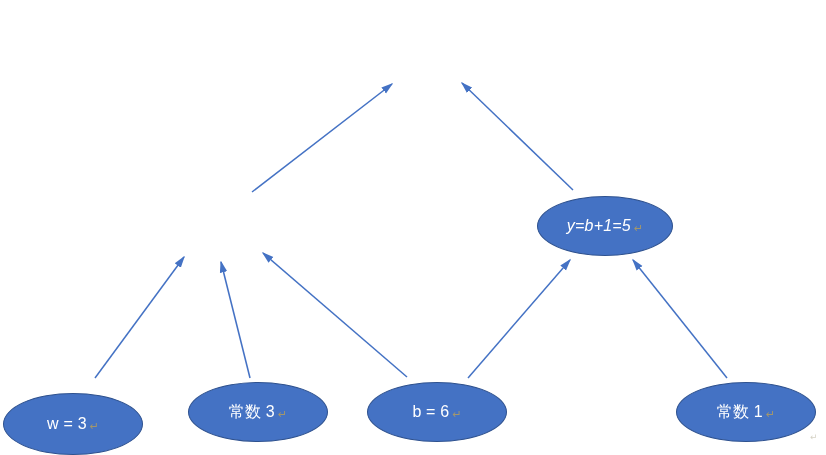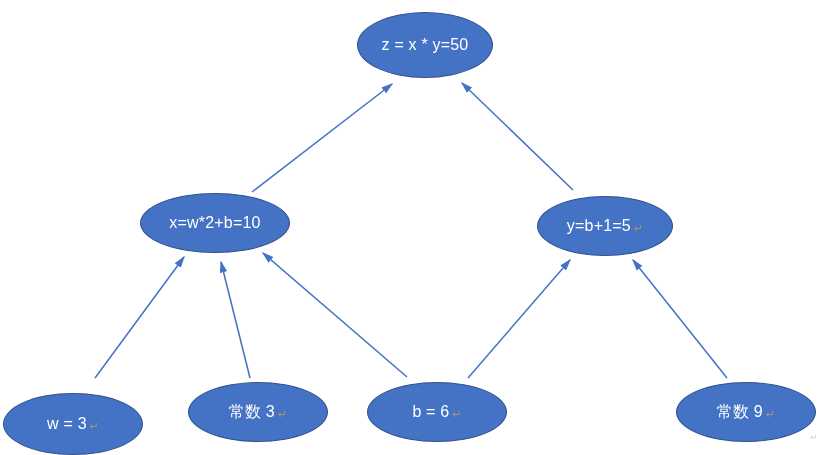"z = x * y=50" div.node { html: <div> <span>z = x * y=50</span> </div> -> none }
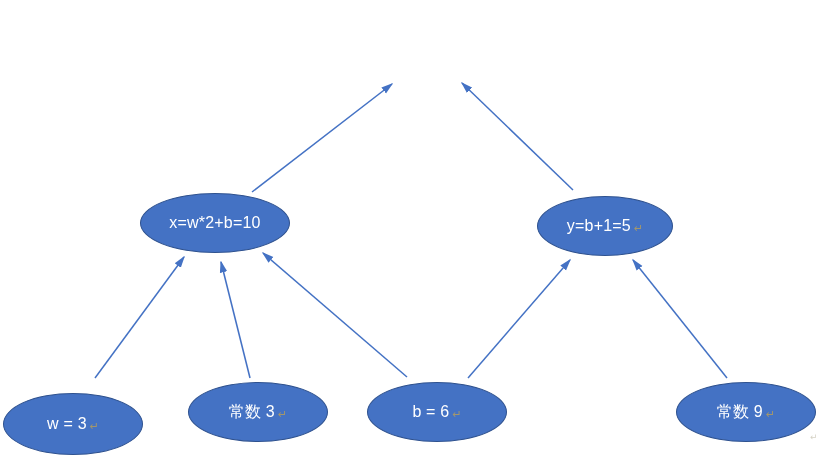"x=w*2+b=10" div.node { html: <div> <span>x=w*2+b=10</span> </div> -> none }
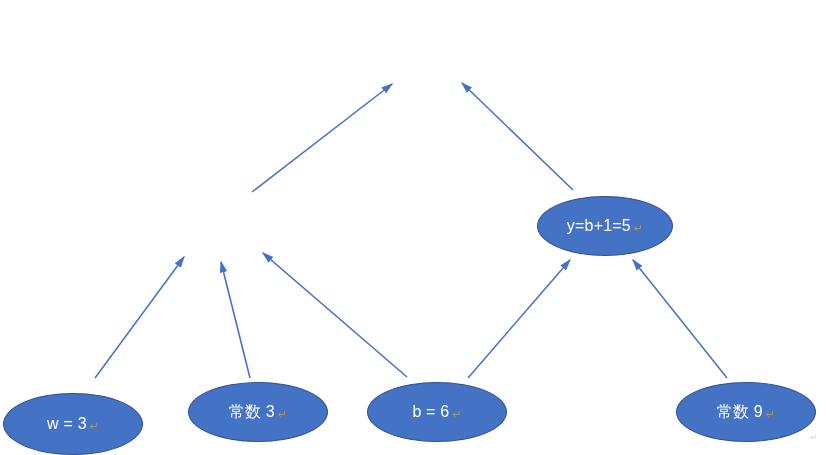"y=b+1=5" div.node { font-style: none -> italic }
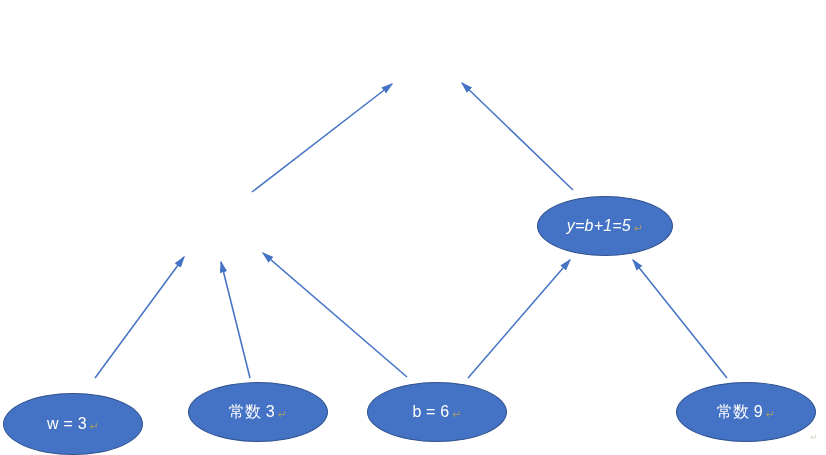"常数 9" span.node-label { text: 9 -> 1 }
